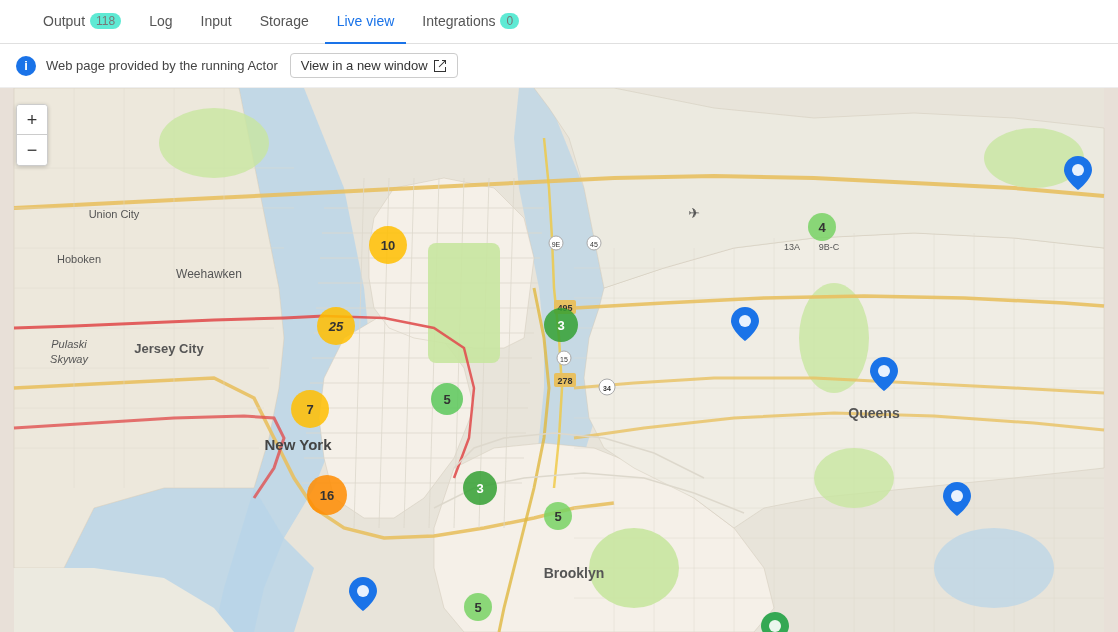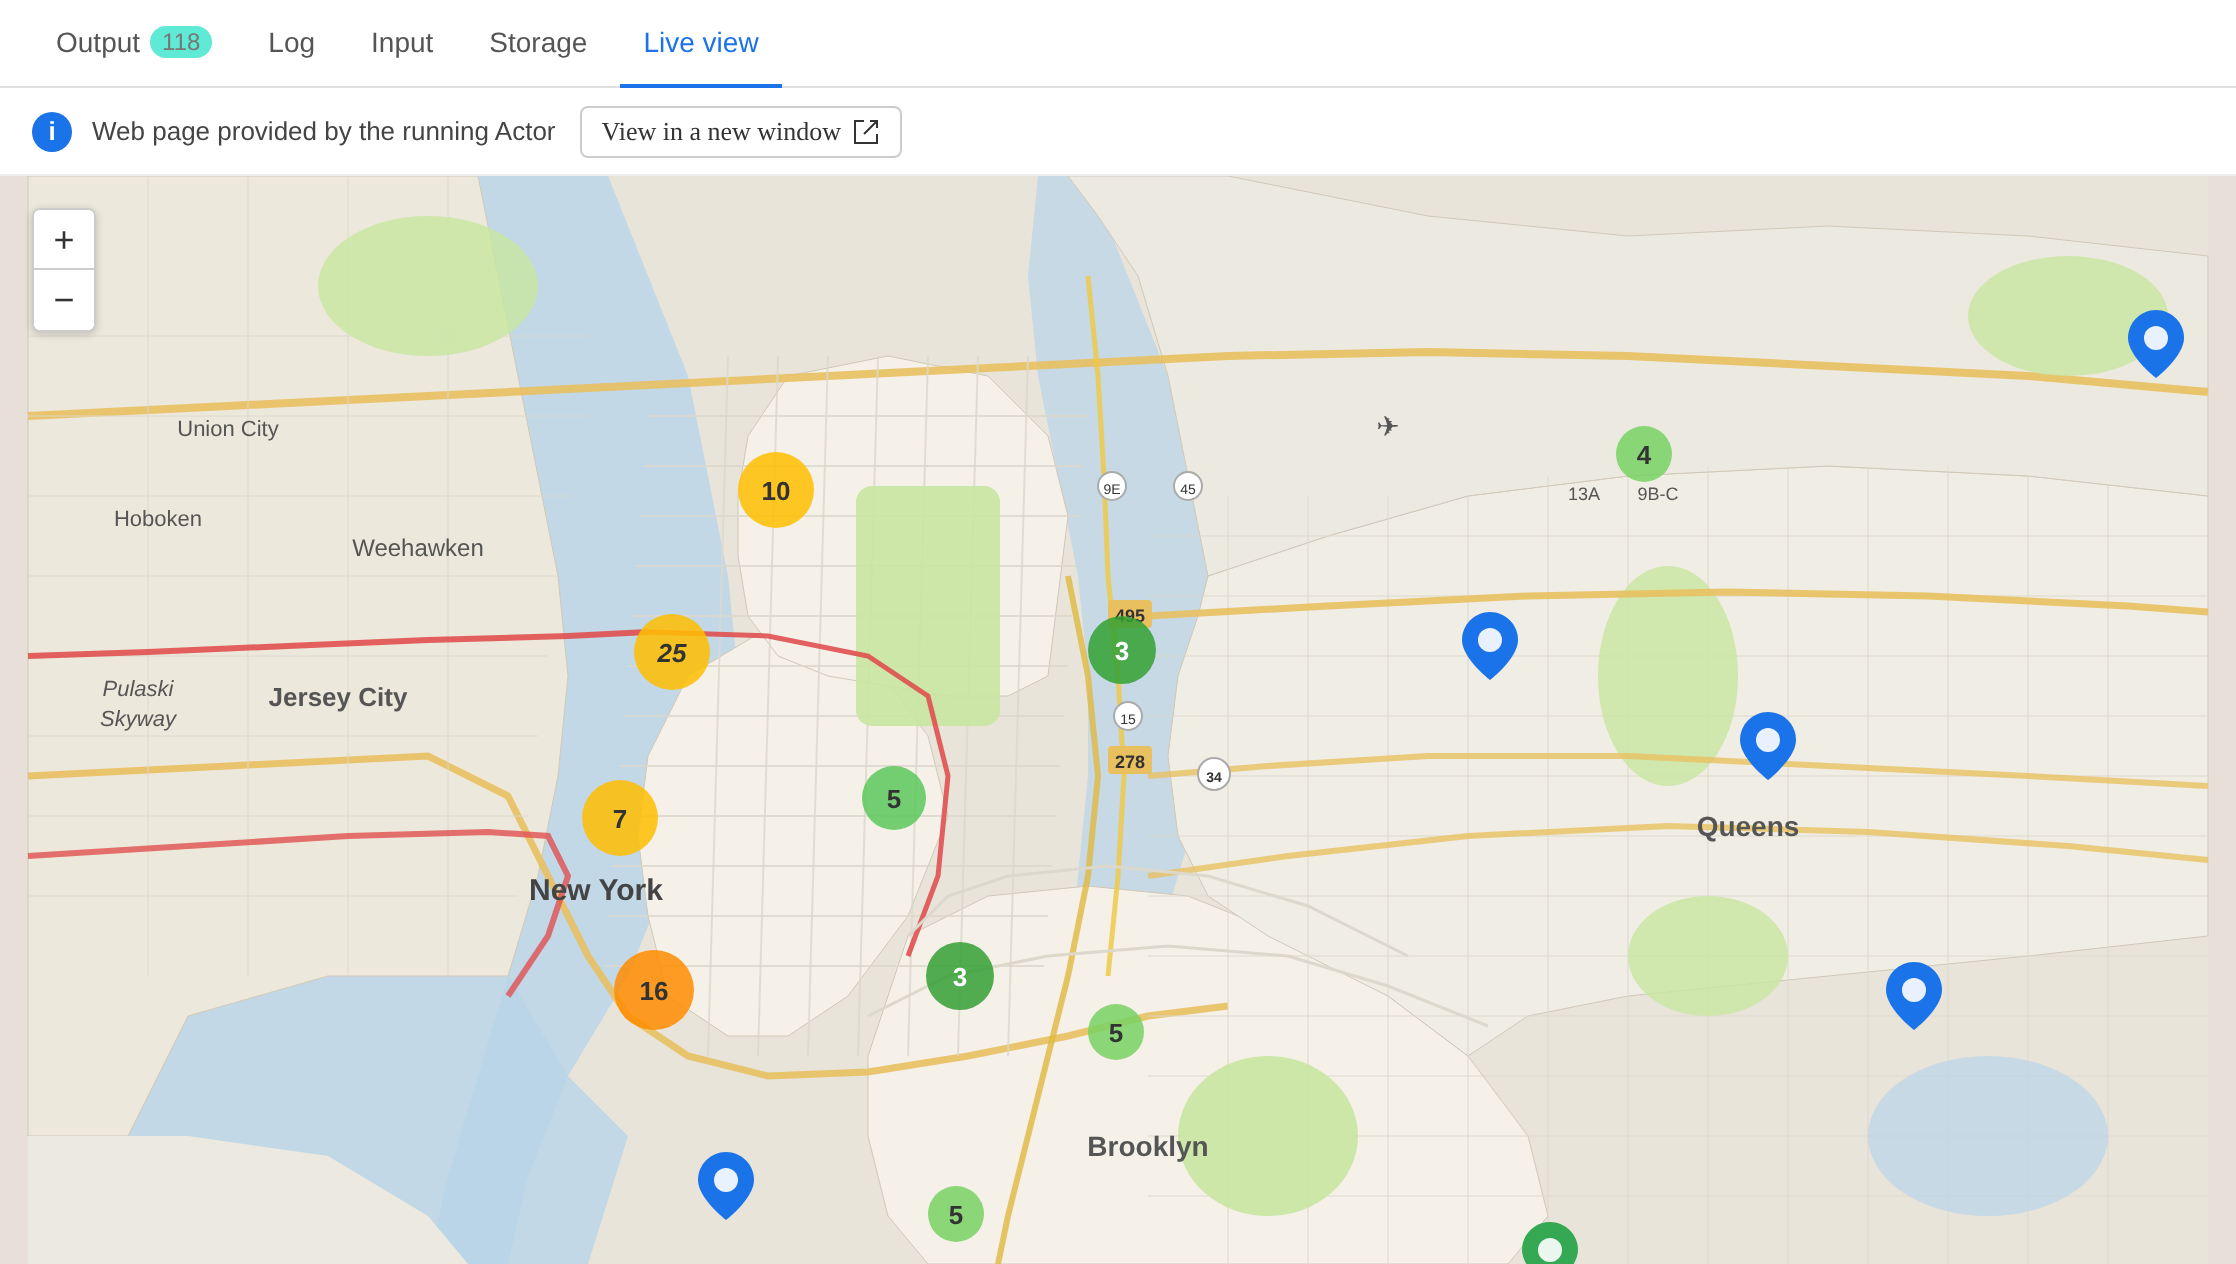"Output" .tab-bar { padding: 0 16px -> 0 31px }
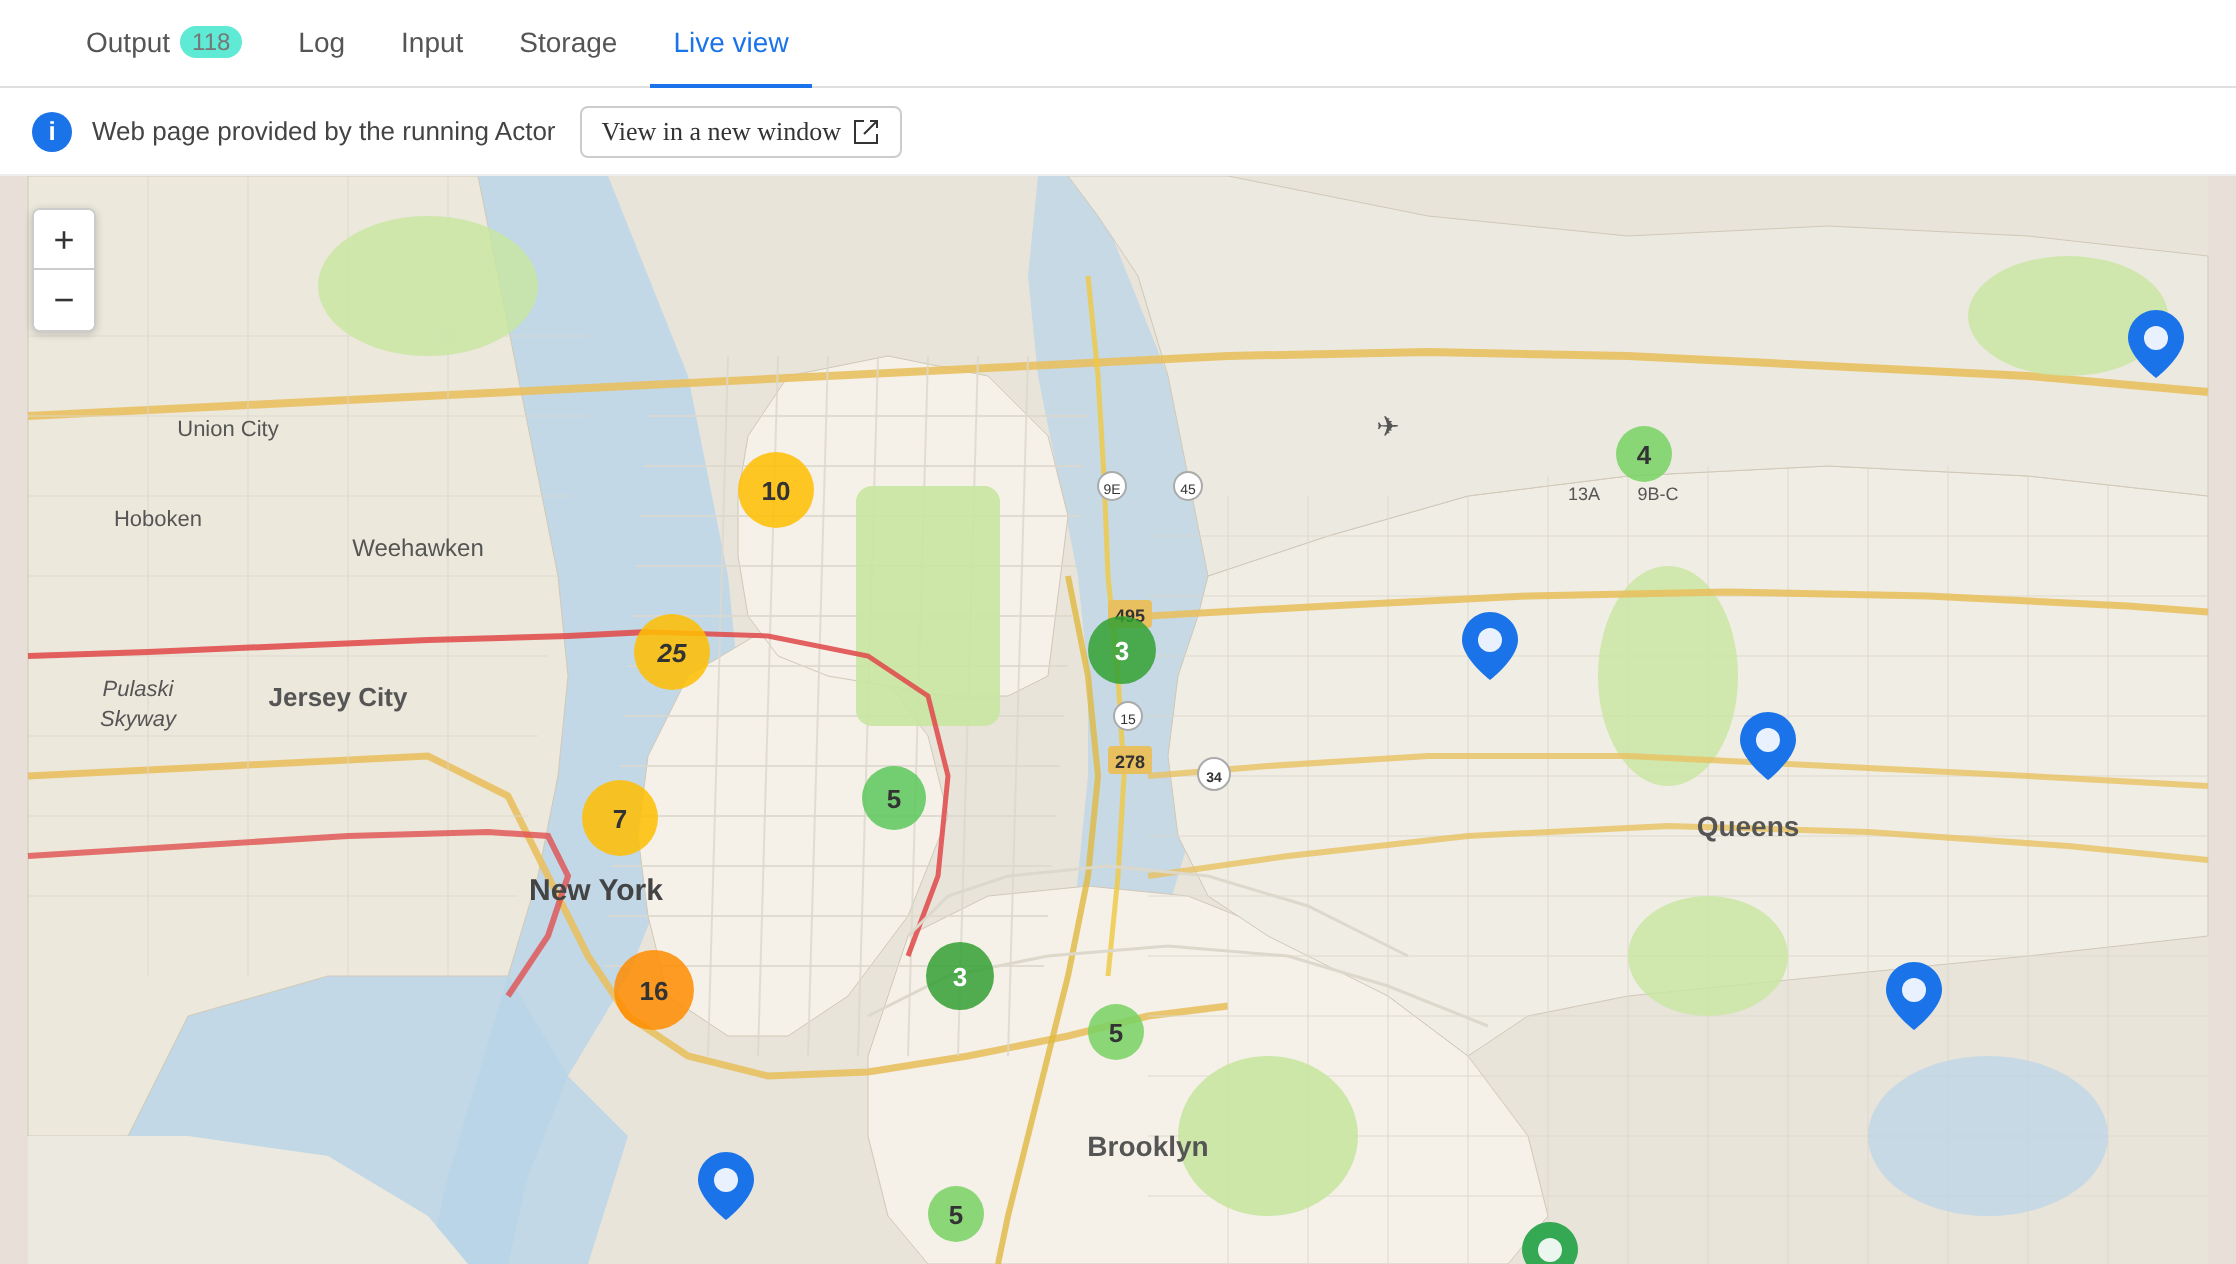"Integrations" div.tab { html: none -> <div> <span>Integrations</span> <span>0</span> </div> }
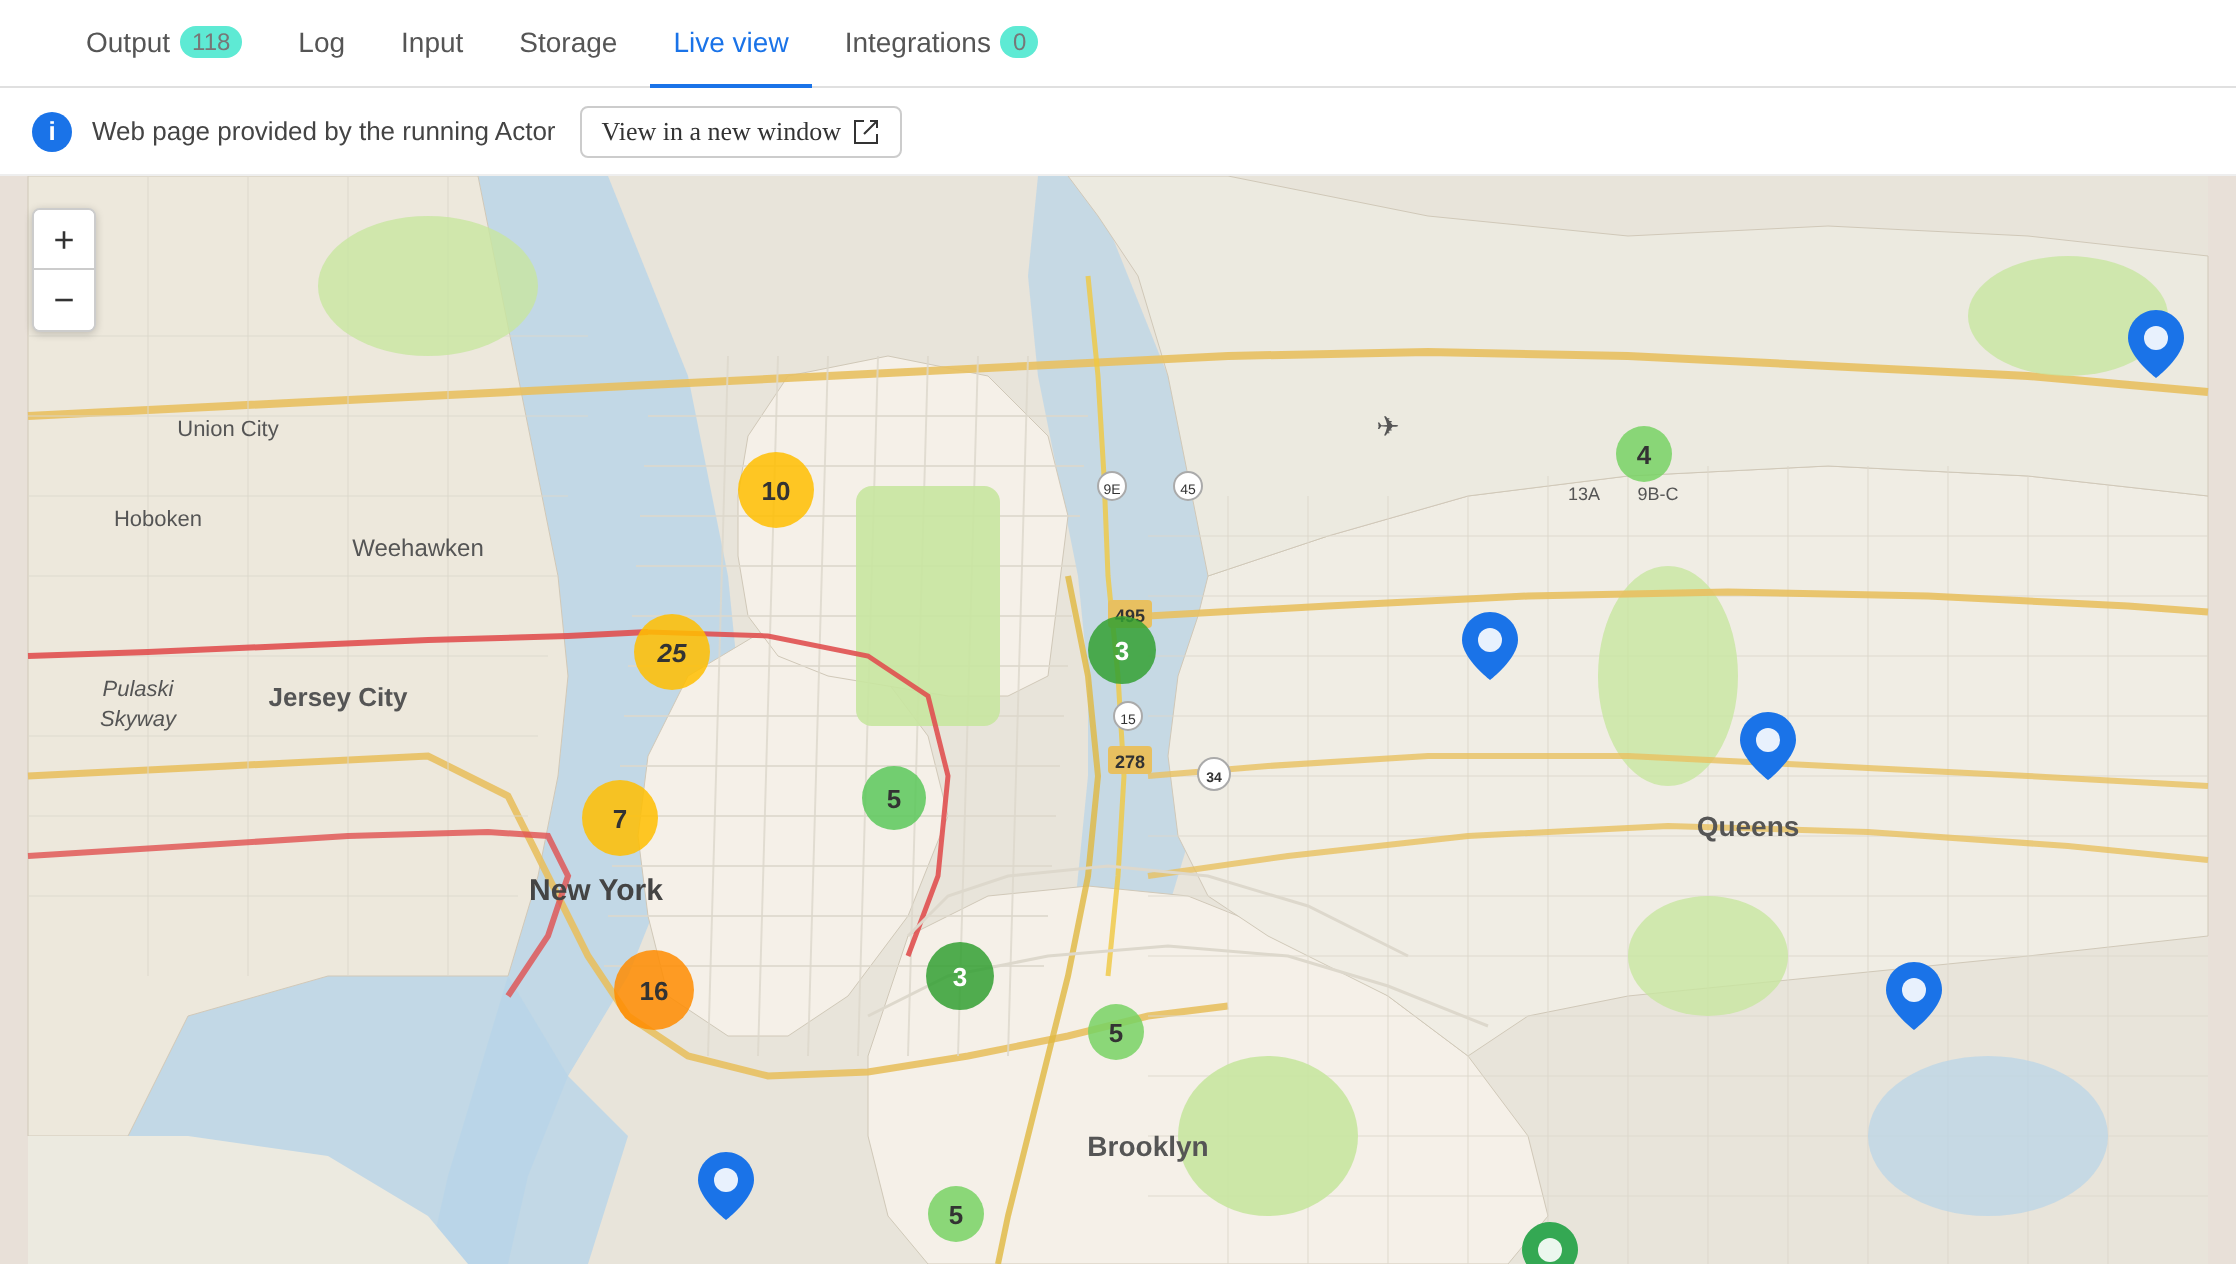"View in a new window" .new-window-btn { font-family: Liberation Serif, serif -> none }
